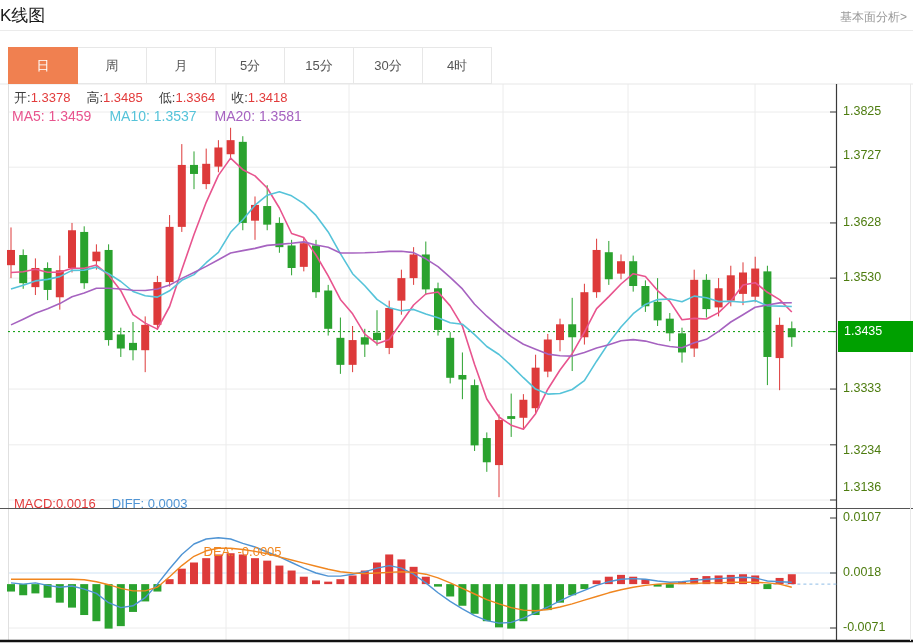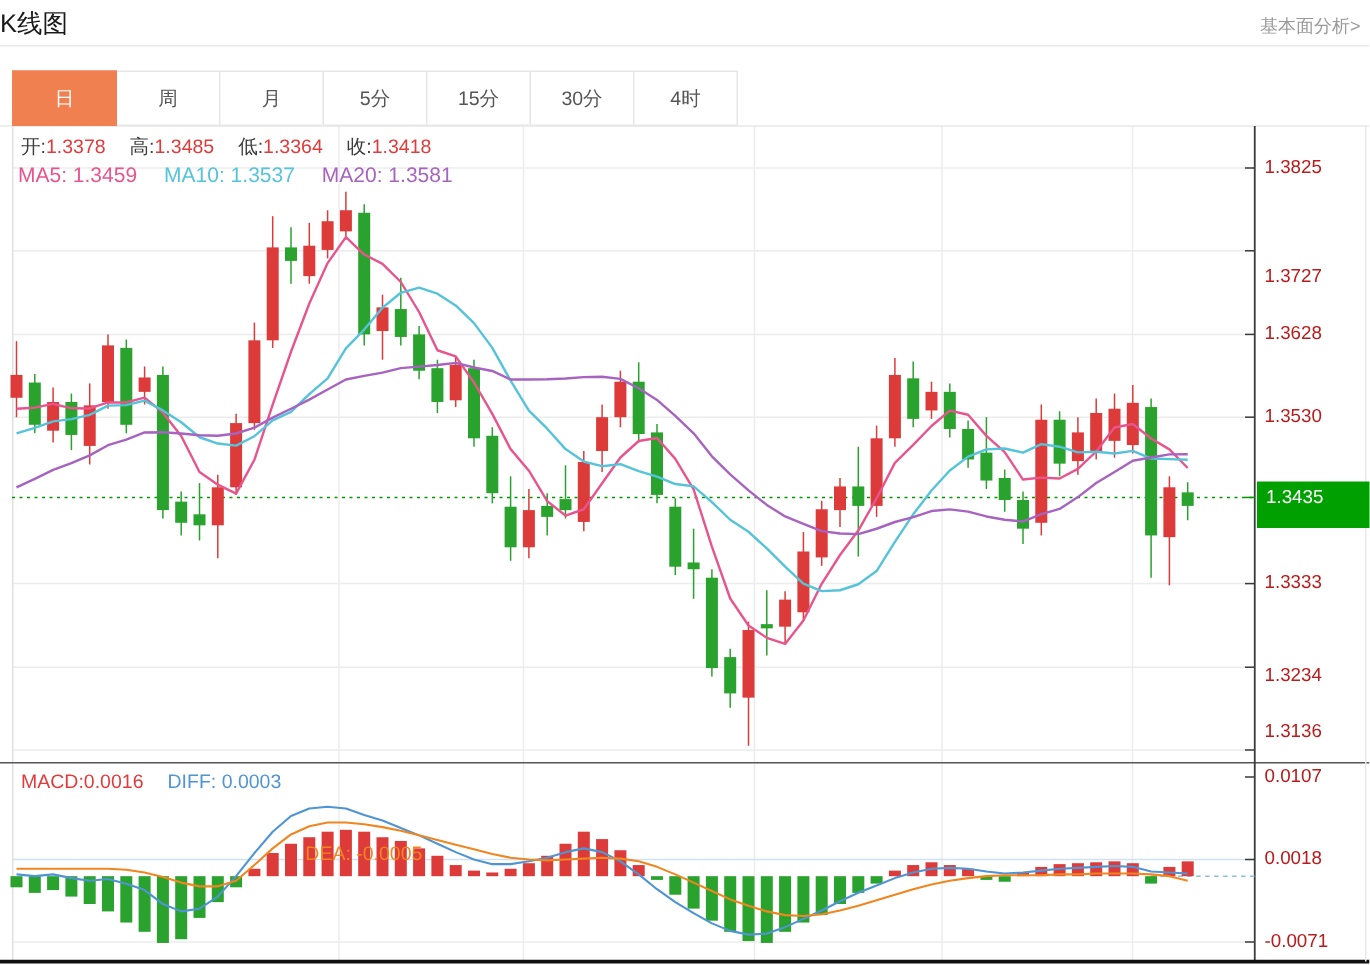"1.3825" .axis-label { color: #b91c1c -> #4d7c0f }
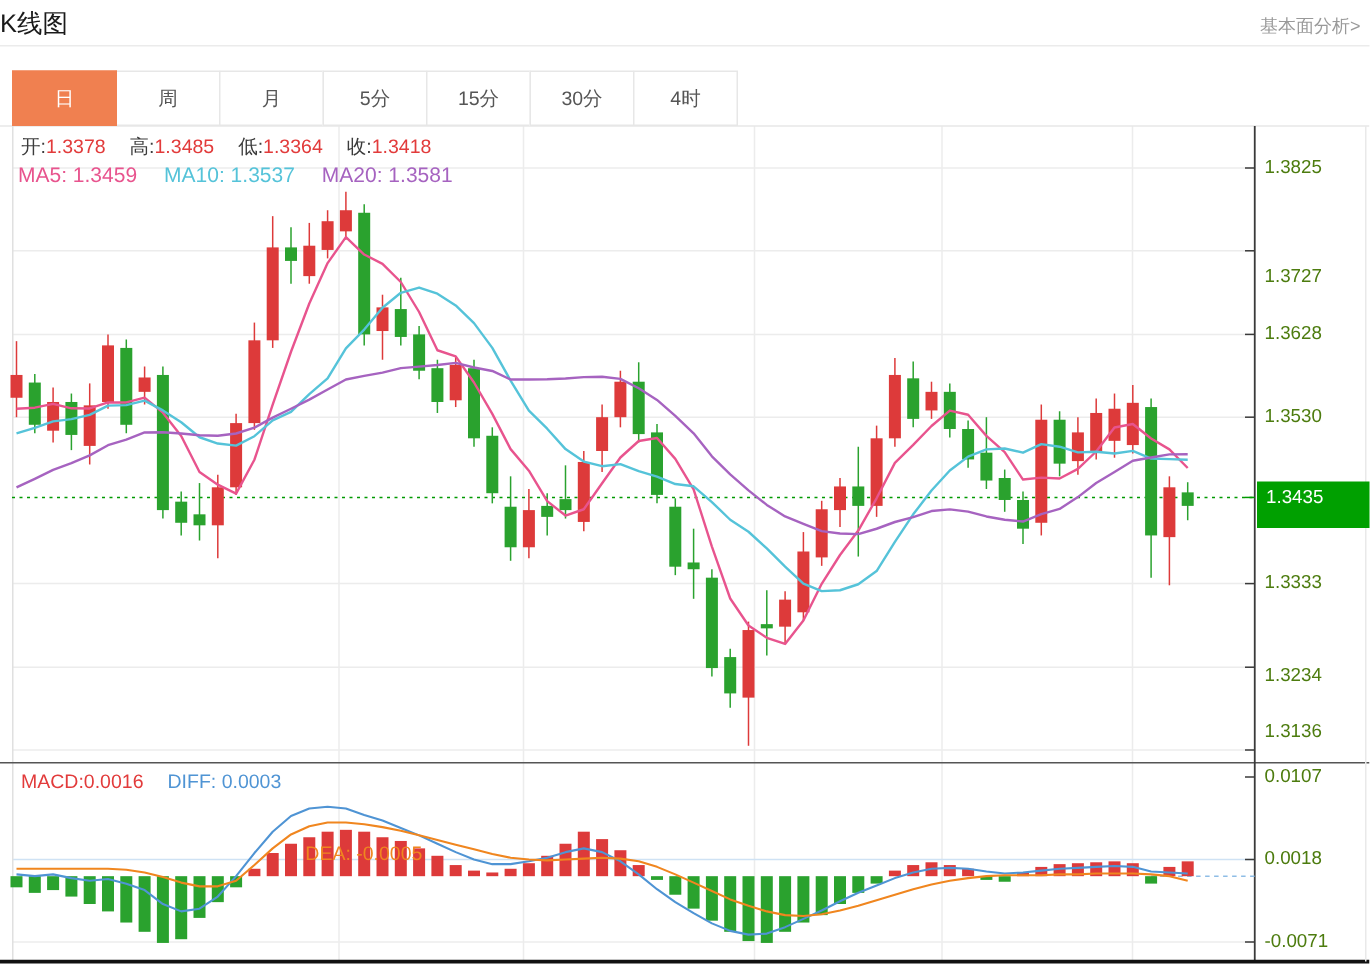"1.3727" div.axis-label { top: 177px -> 148px }
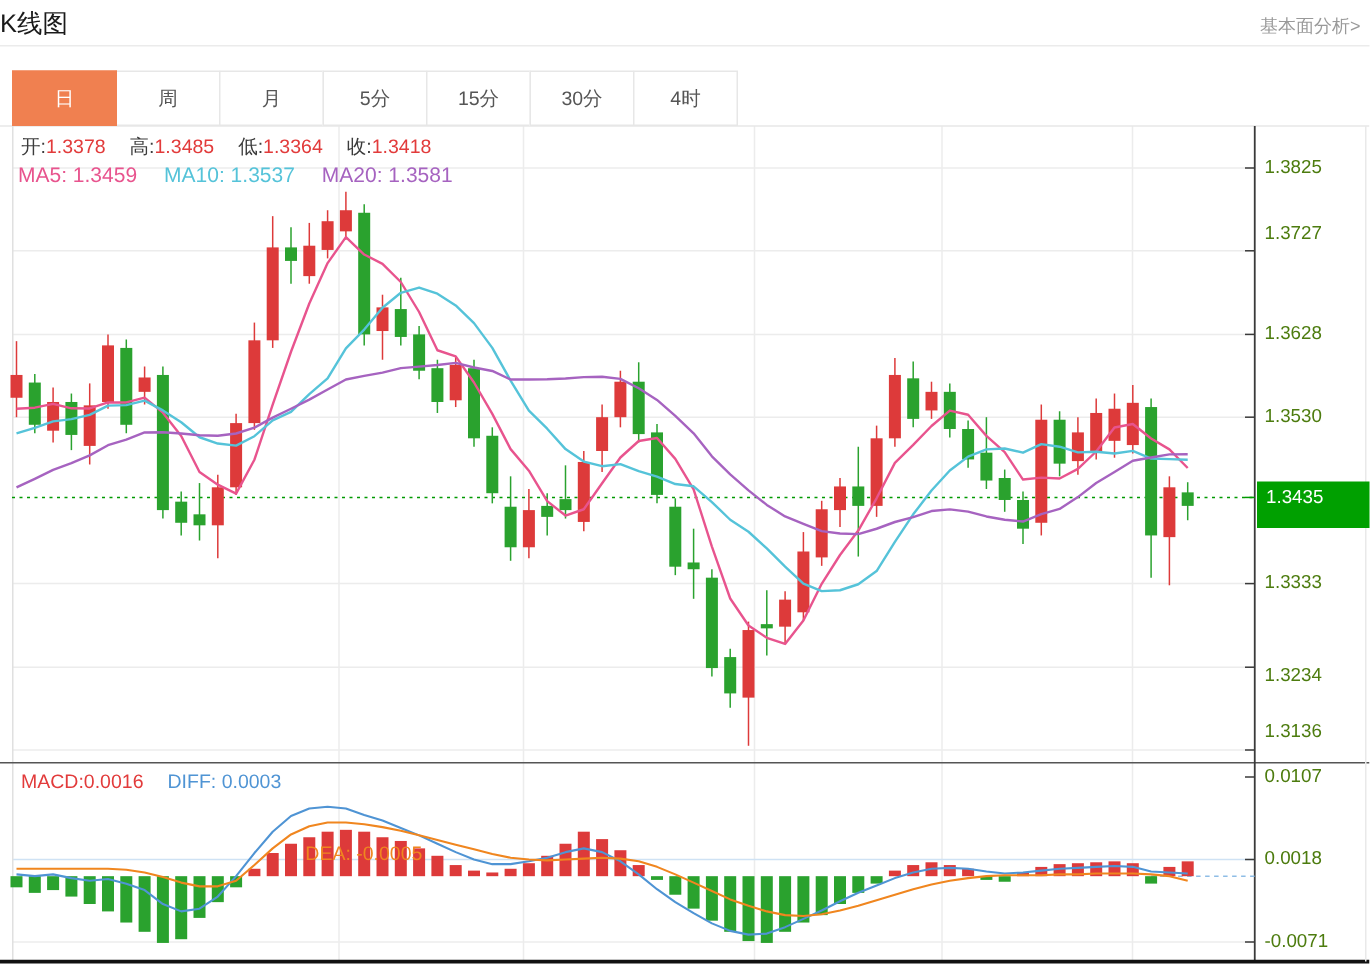"MACD:0.0016" .macd-row { top: 513px -> 496px }
